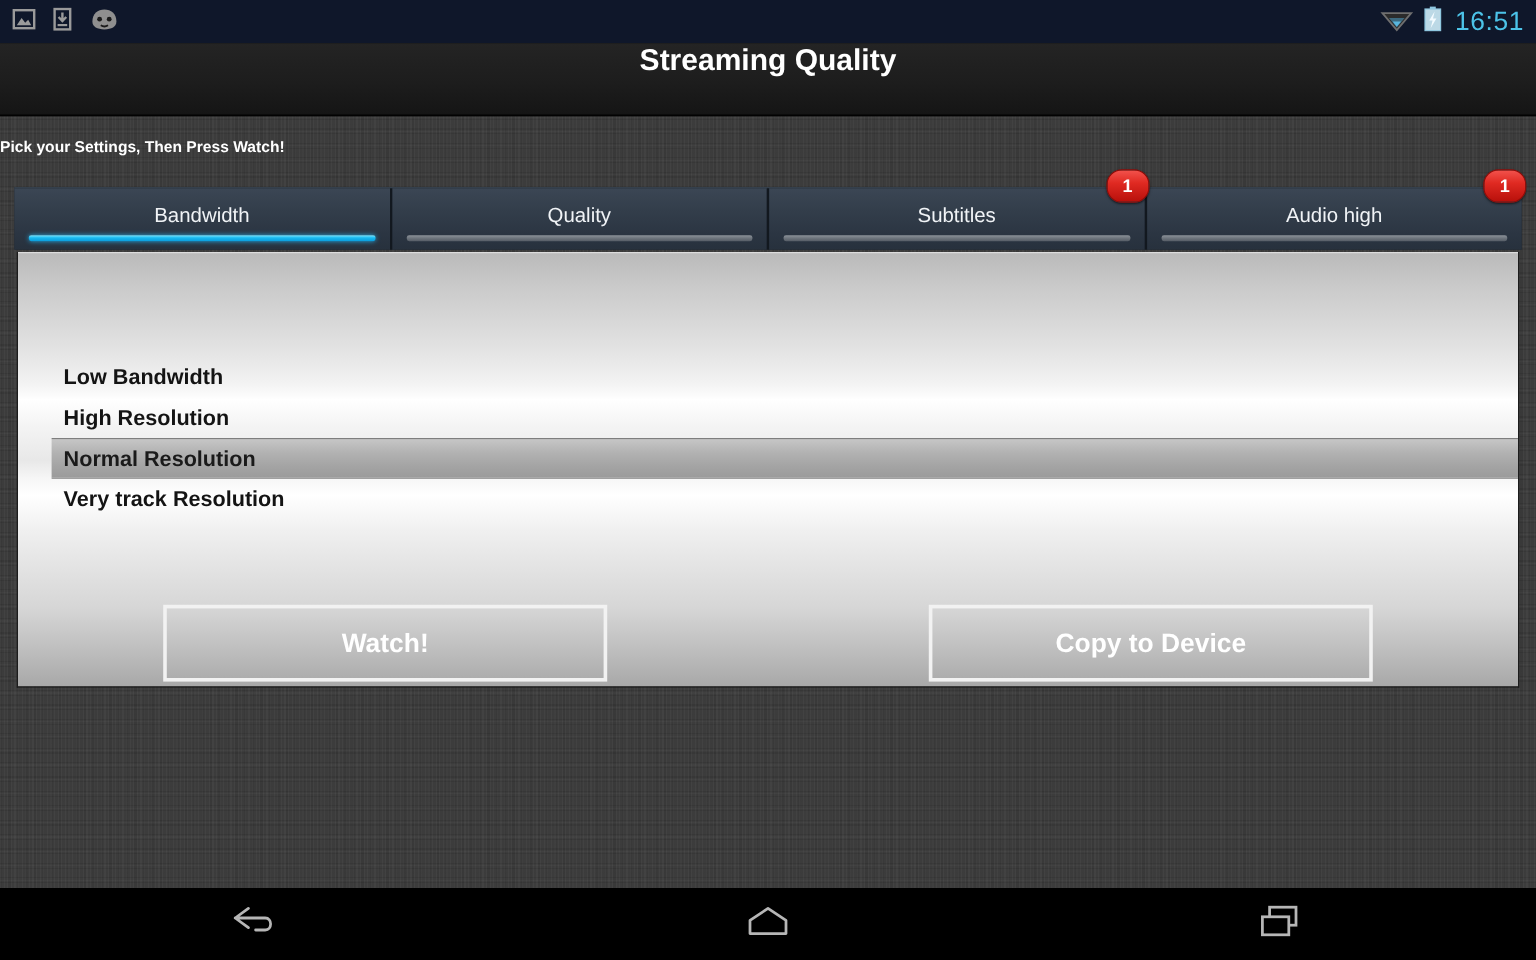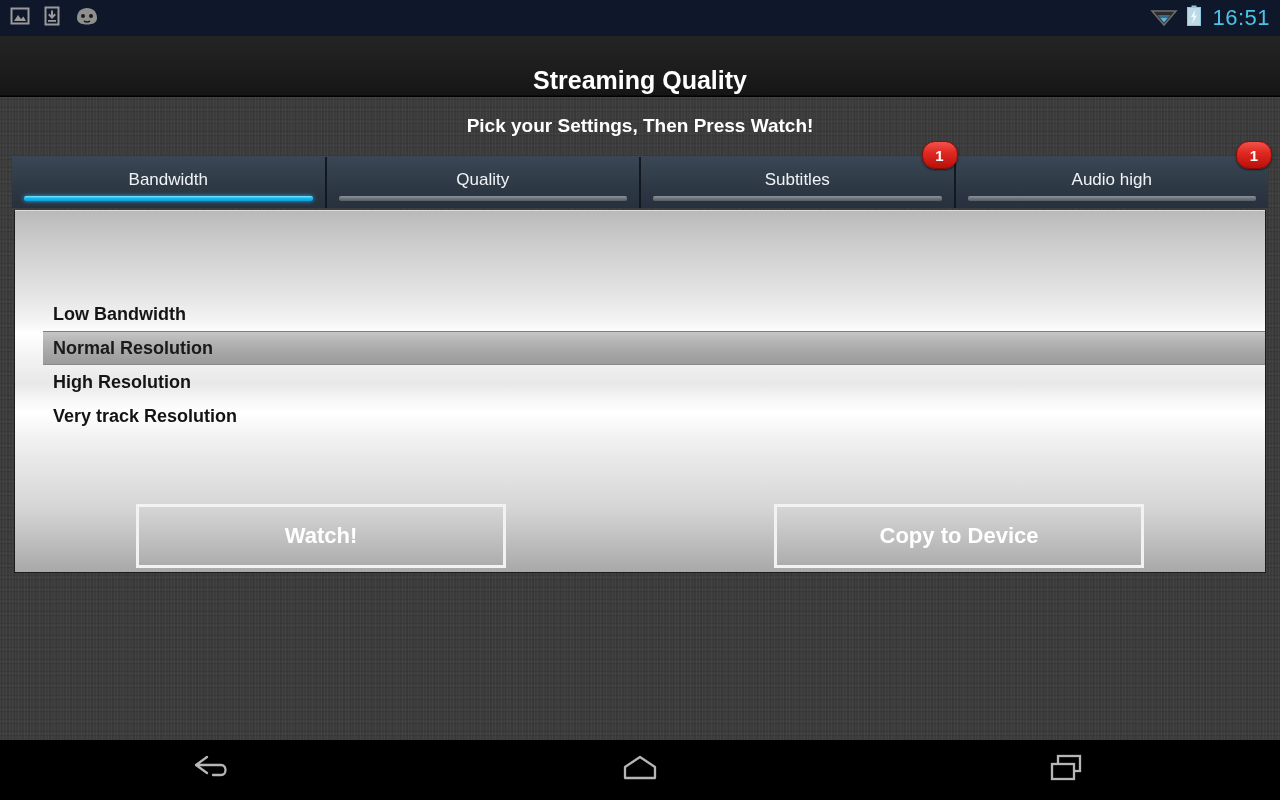"Streaming Quality" .action-bar { align-items: flex-end -> flex-start }
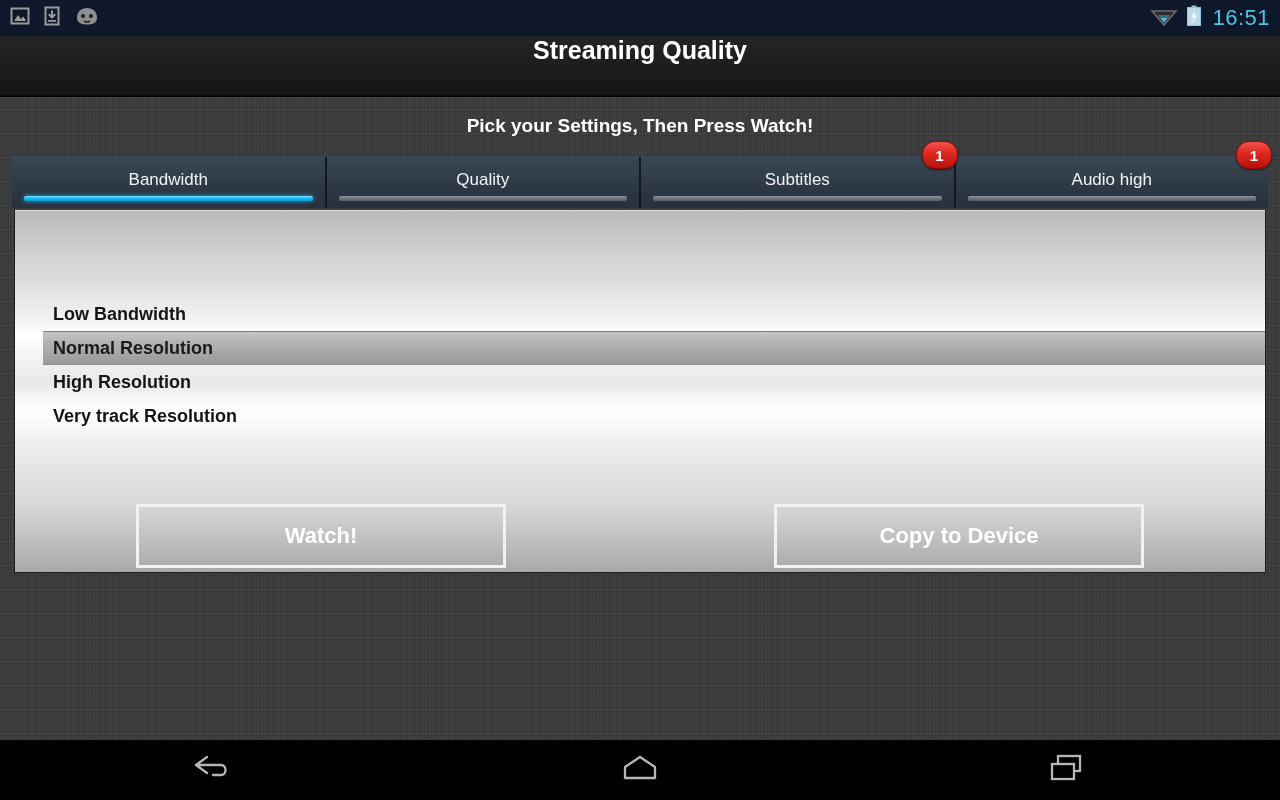"Pick your Settings, Then Press" .instruction { font-size: 19px -> 13px; text-align: center -> left }
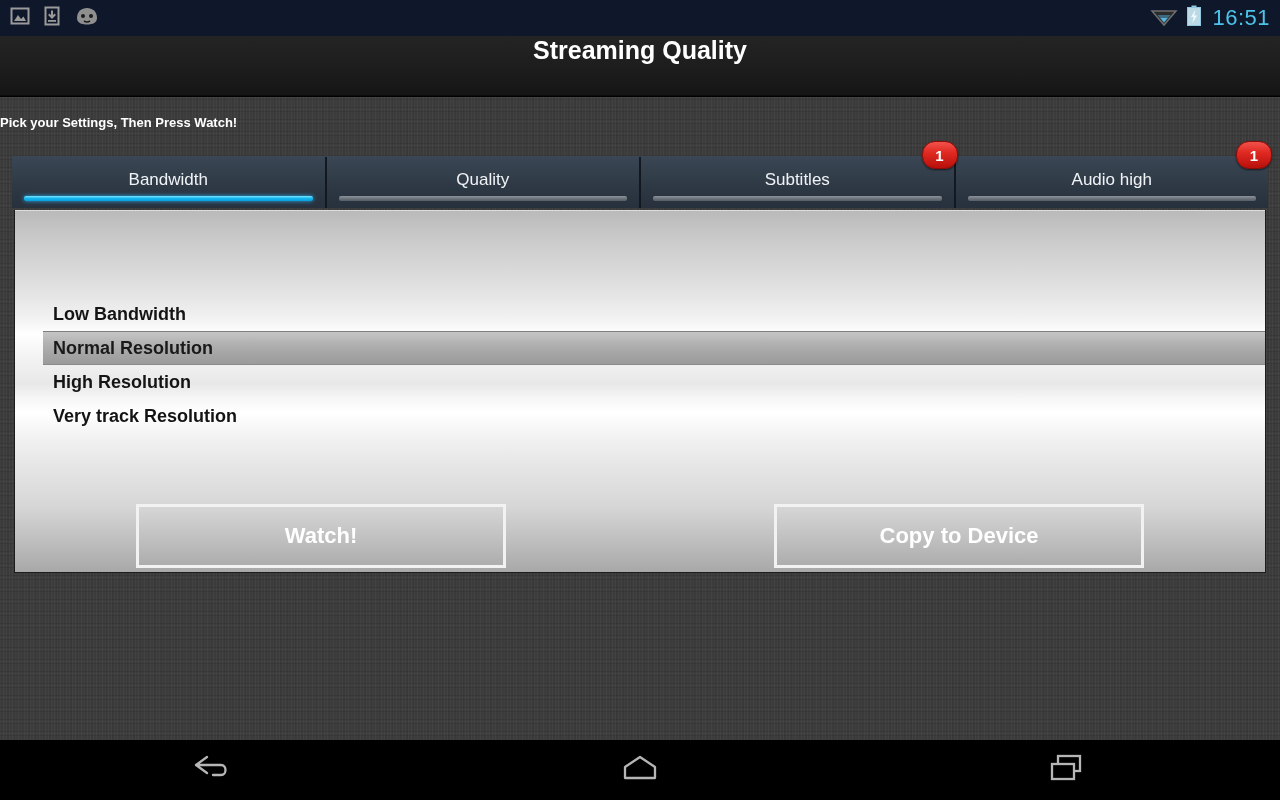"Normal Resolution" div.list-row { order: before "High Resolution" -> after "High Resolution" }
